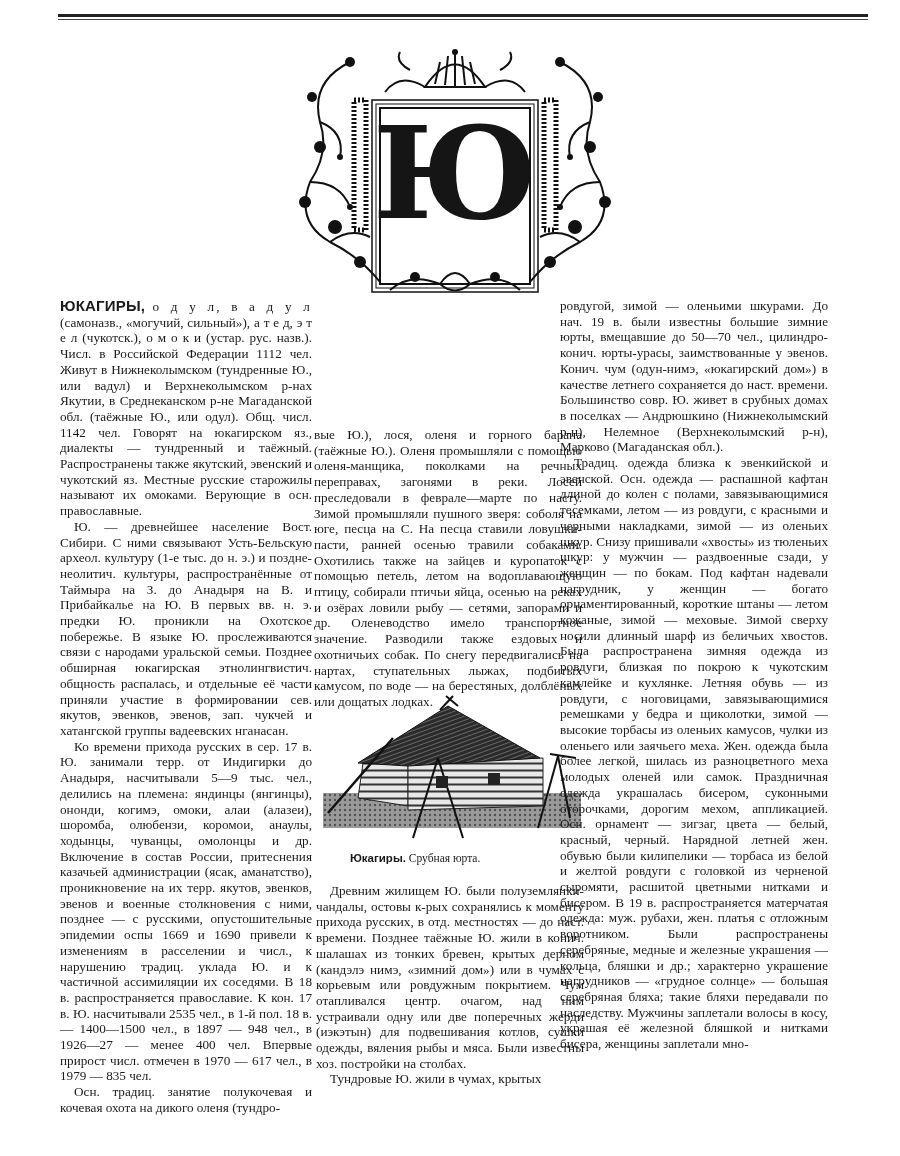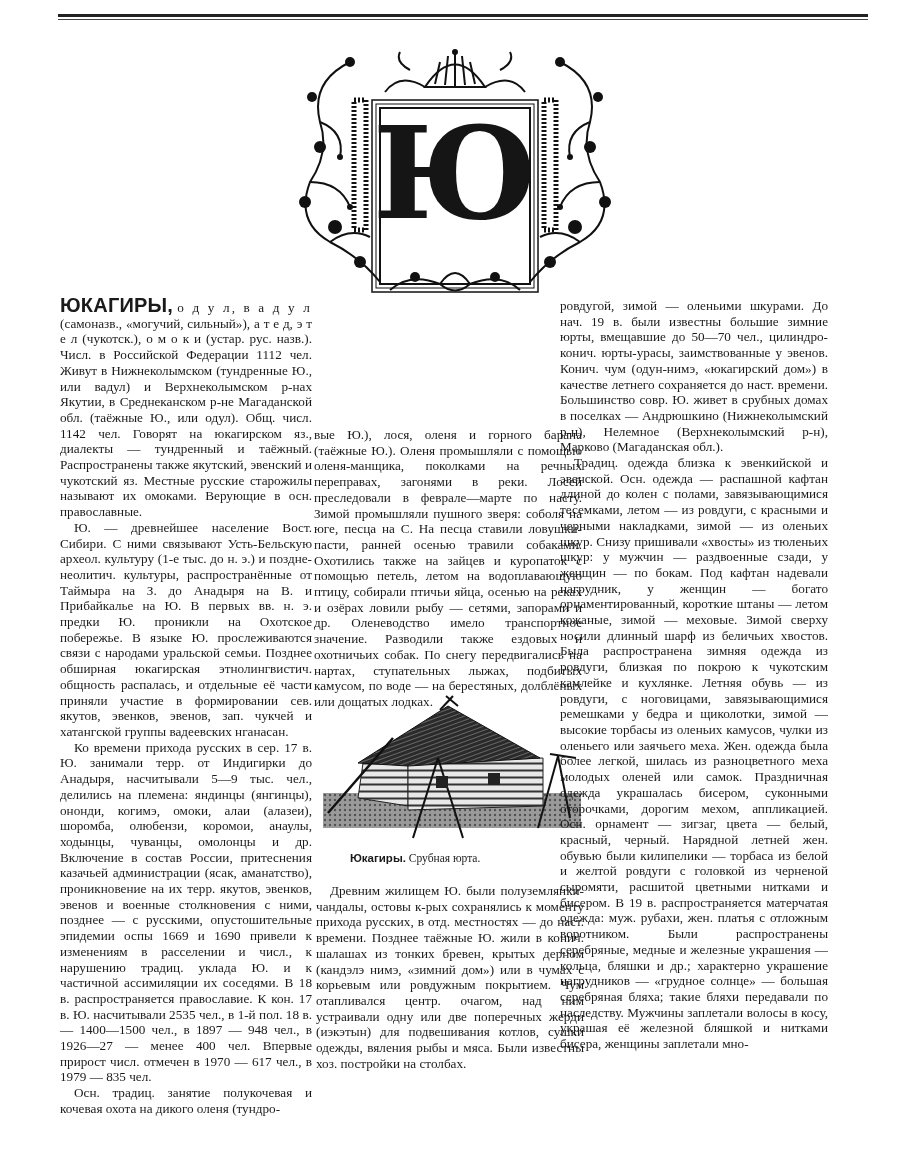"ЮКАГИРЫ," .headword { font-size: 20px -> 15px }
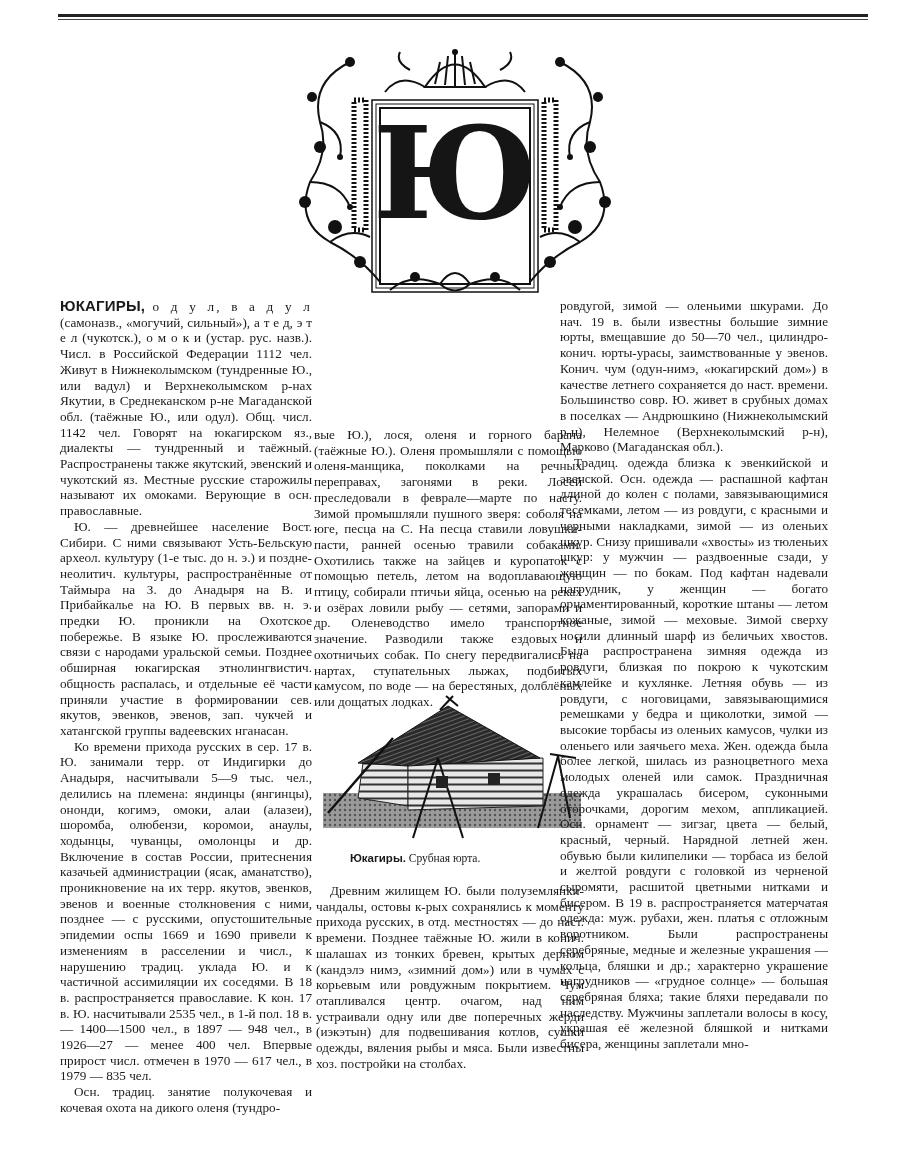"Тундровые Ю. жили в чумах," p { html: none -> <p>Тундровые Ю. жили в чумах, крытых</p> }
